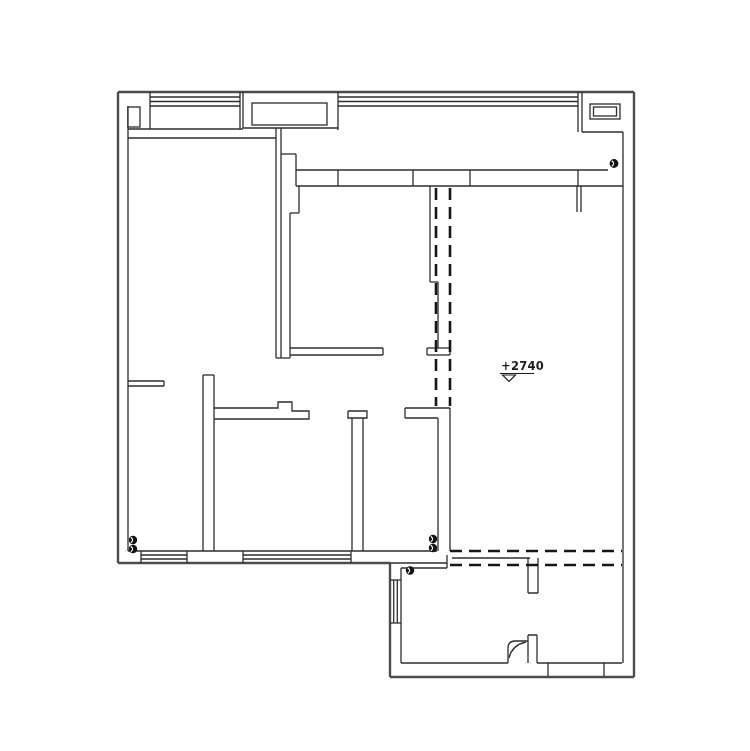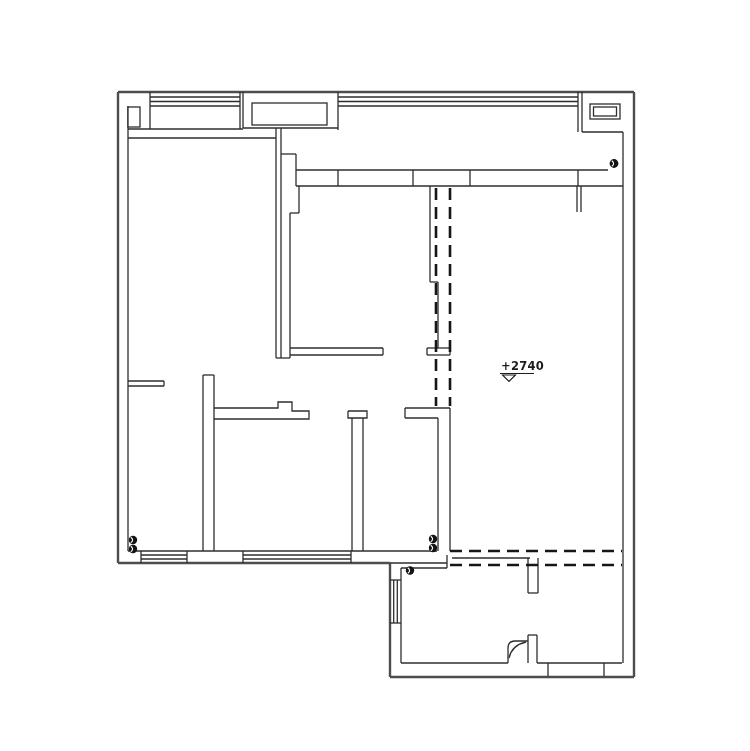"+2740" .stage { border-radius: none -> 6px }
